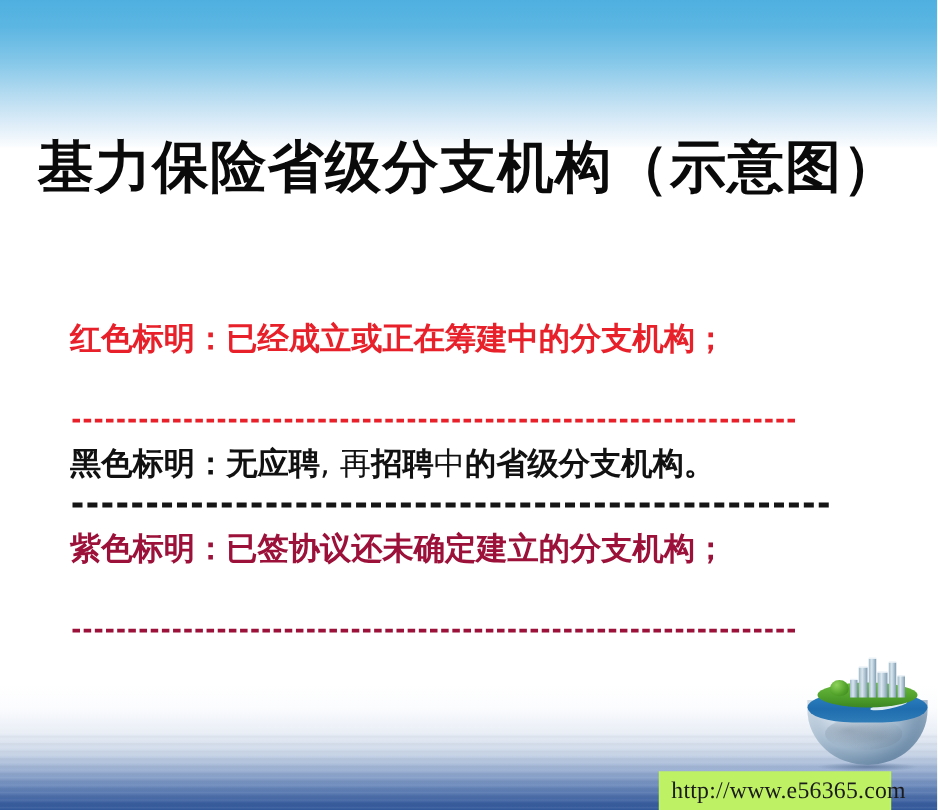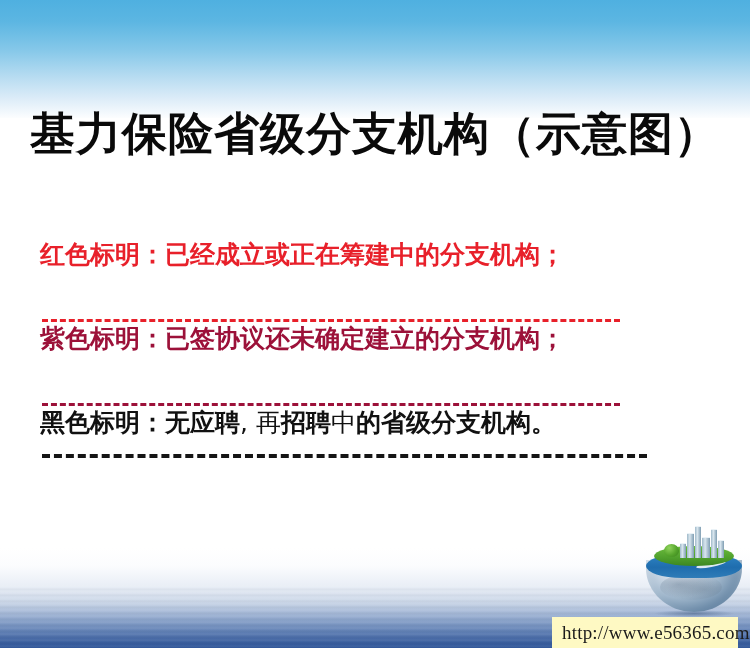"红色标明：已经成立或正在筹建中的分支机构；" .legend-row { margin: 0 -> 16px }
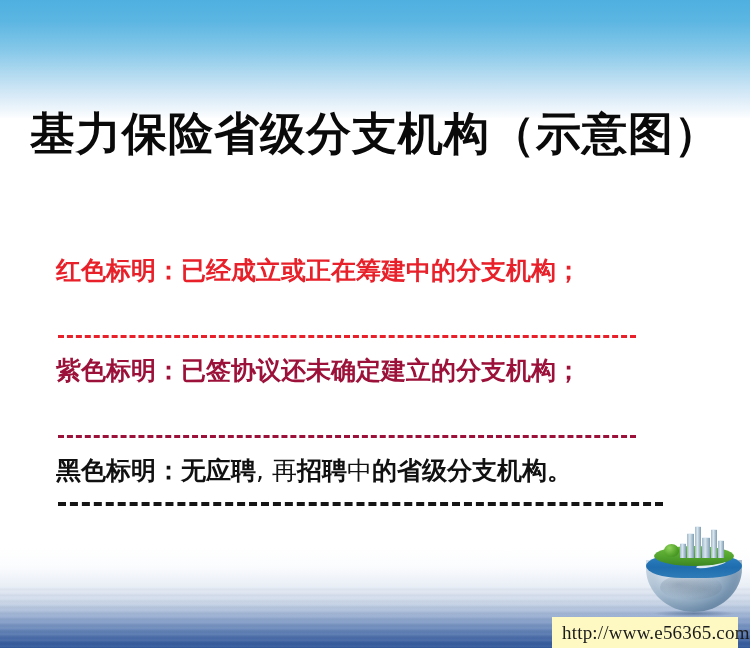"紫色标明：已签协议还未确定建立的分支机构；" div.legend-row { order: before "黑色标明：无应聘, 再招聘中的省级分支机构。" -> after "黑色标明：无应聘, 再招聘中的省级分支机构。" }
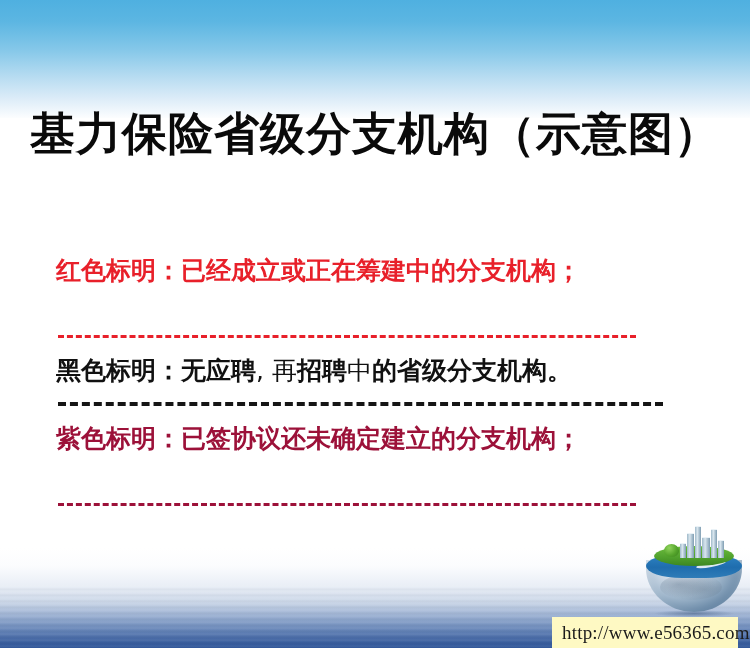"http://www.e56365.com" .watermark { background: #fef9c3 -> #bef264; margin-left: 25px -> none }
